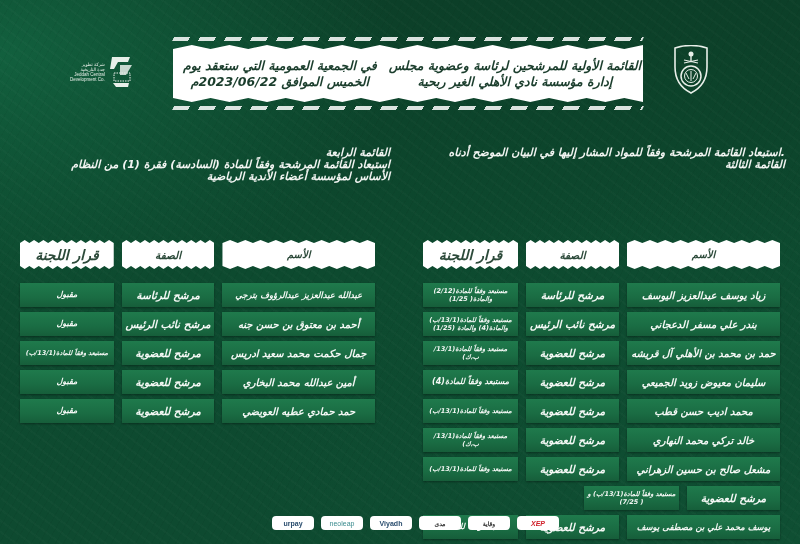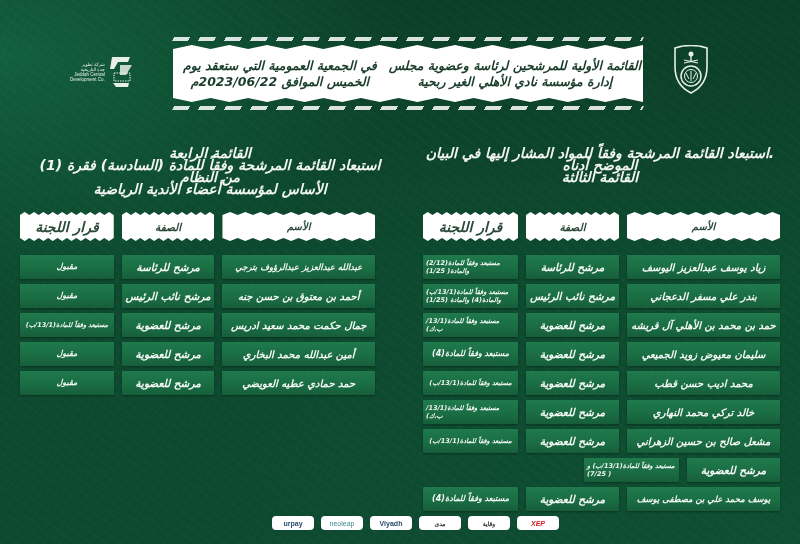"القائمة الرابعة" .caption { font-size: 14px -> 11px; text-align: center -> right }
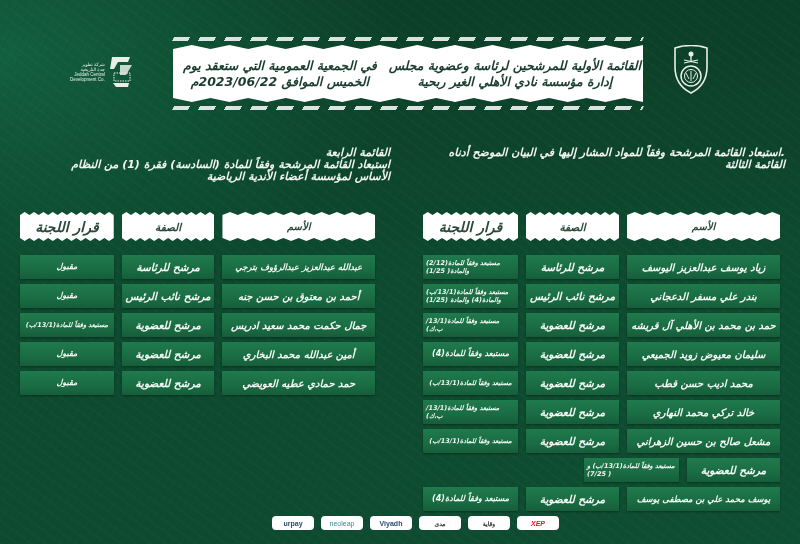"قرار اللجنة" .head-cell { margin-top: none -> 28px }
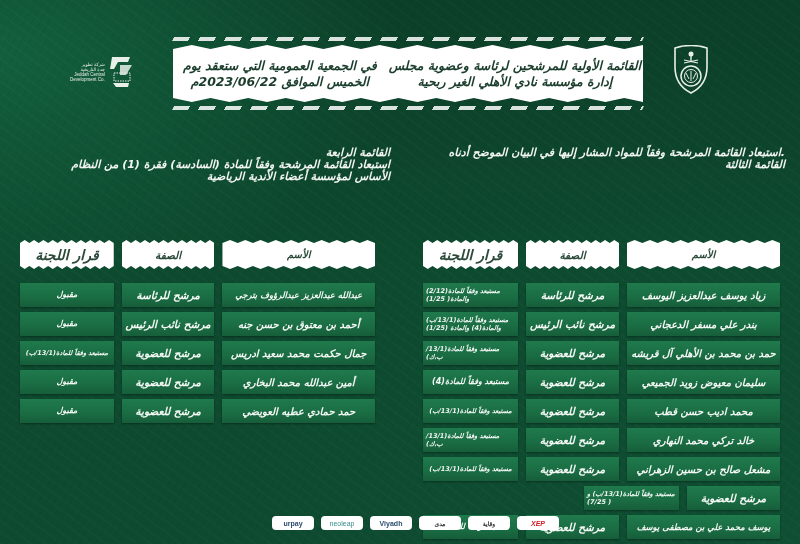"مقبول" .cell { text-align: left -> center }
